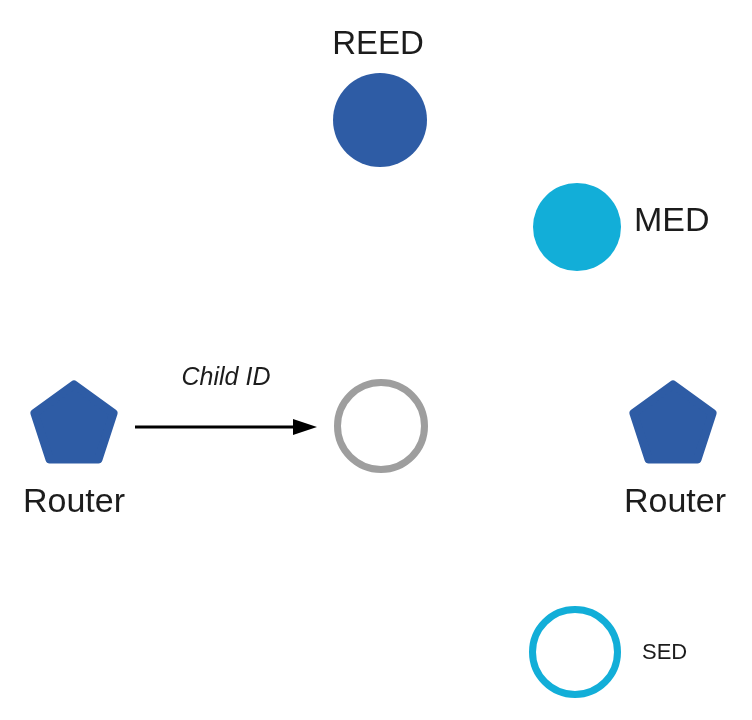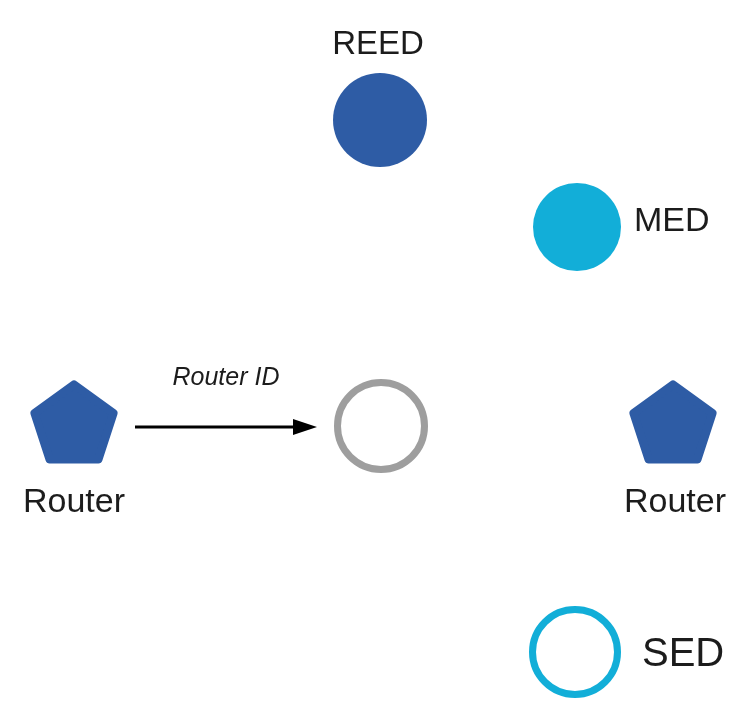"Router ID" div { text: Router -> Child }
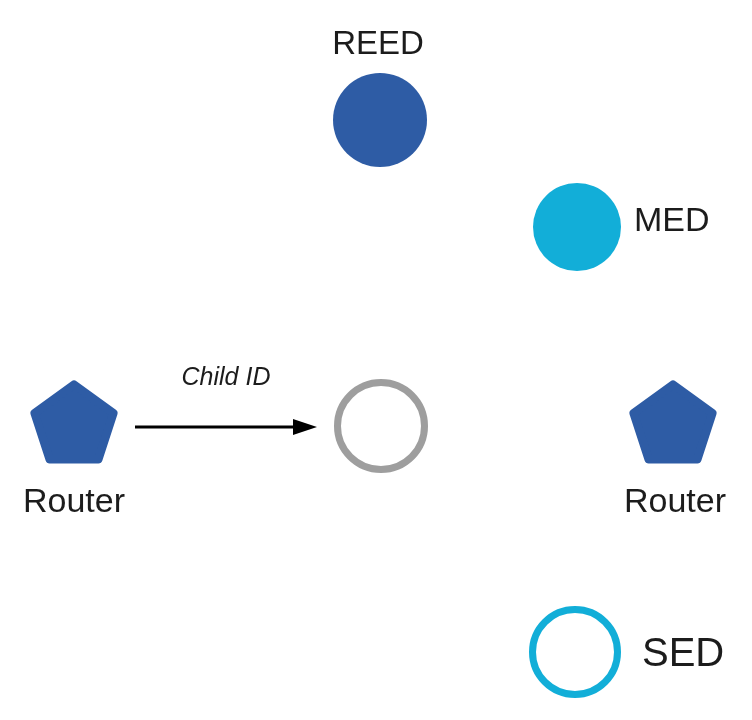"SED" .sed-label { font-size: 40px -> 22px }
